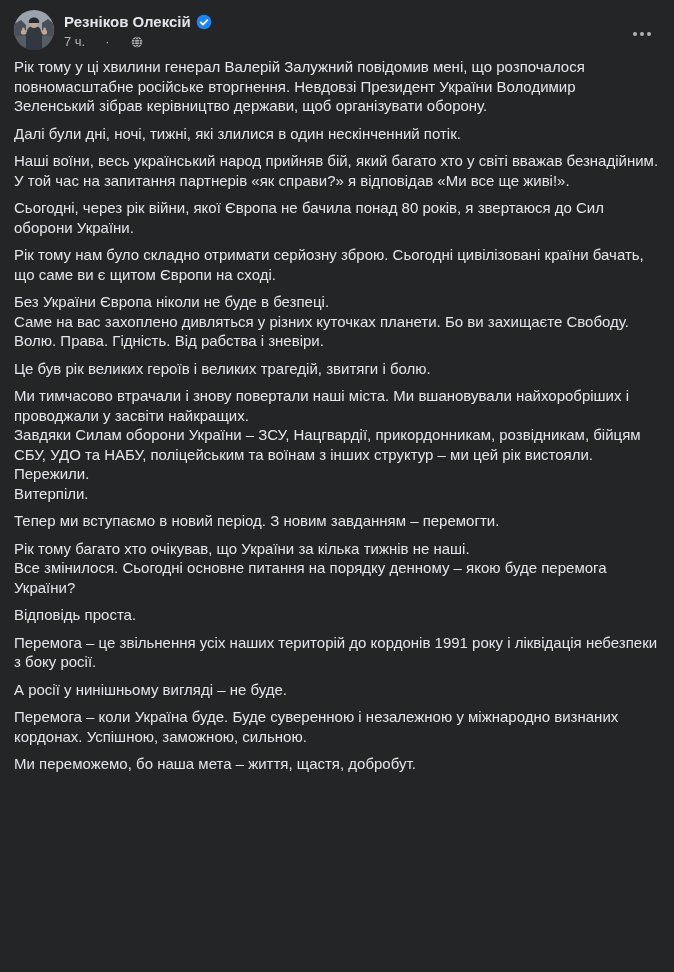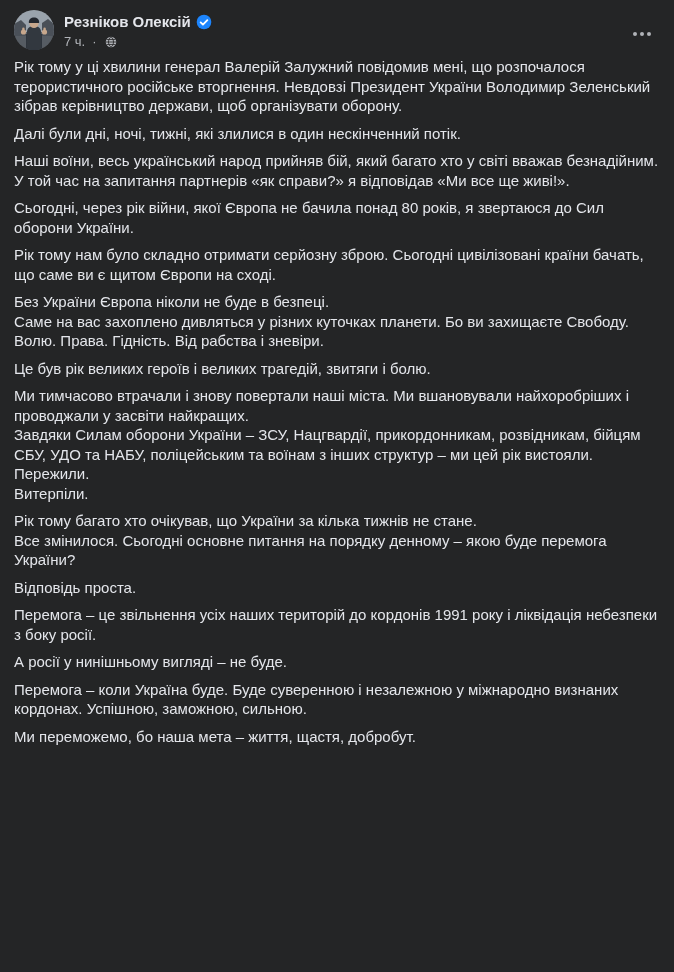"7 ч." .time-row { gap: 7px -> 20px }
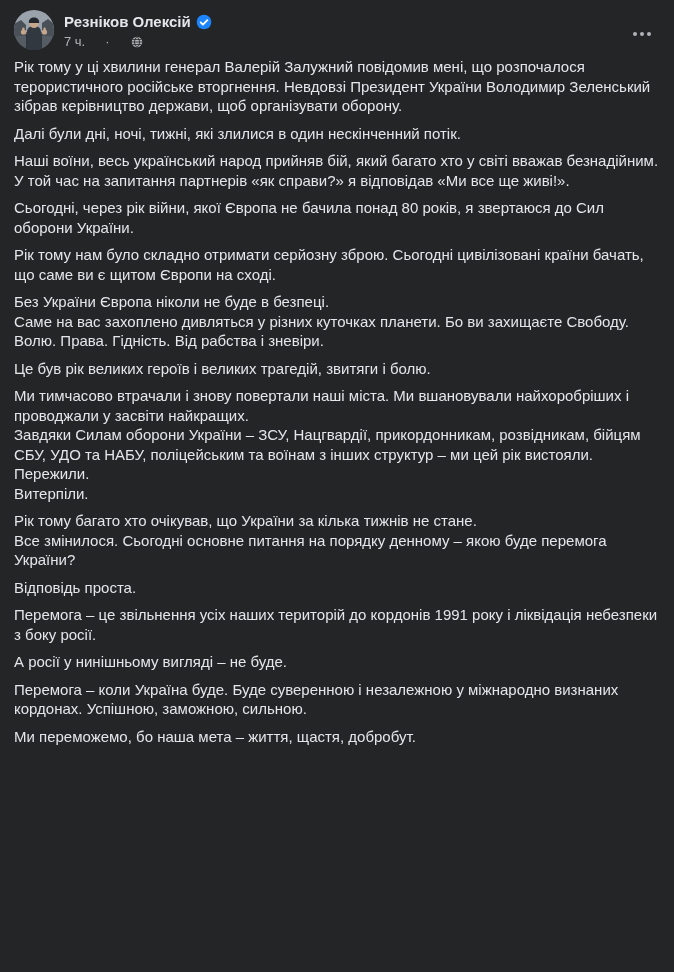"Рік тому у ці хвилини" div.post-paragraph { text: терористичного -> повномасштабне }
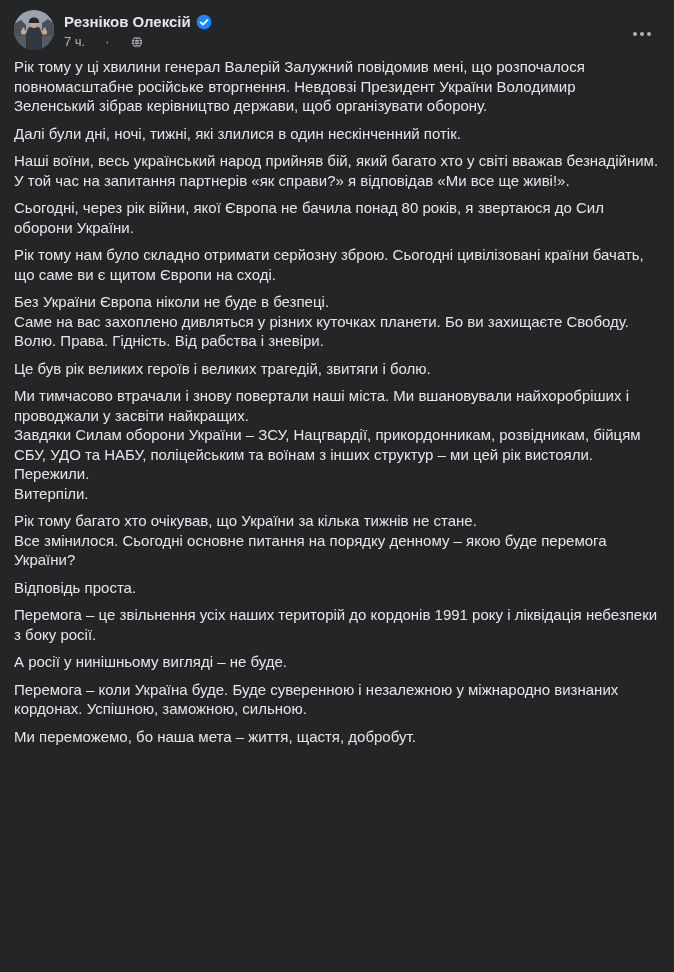"Тепер ми вступаємо в новий" div.post-paragraph { html: none -> <div>Тепер ми вступаємо в новий період. З новим завданням – перемогти.</div> }
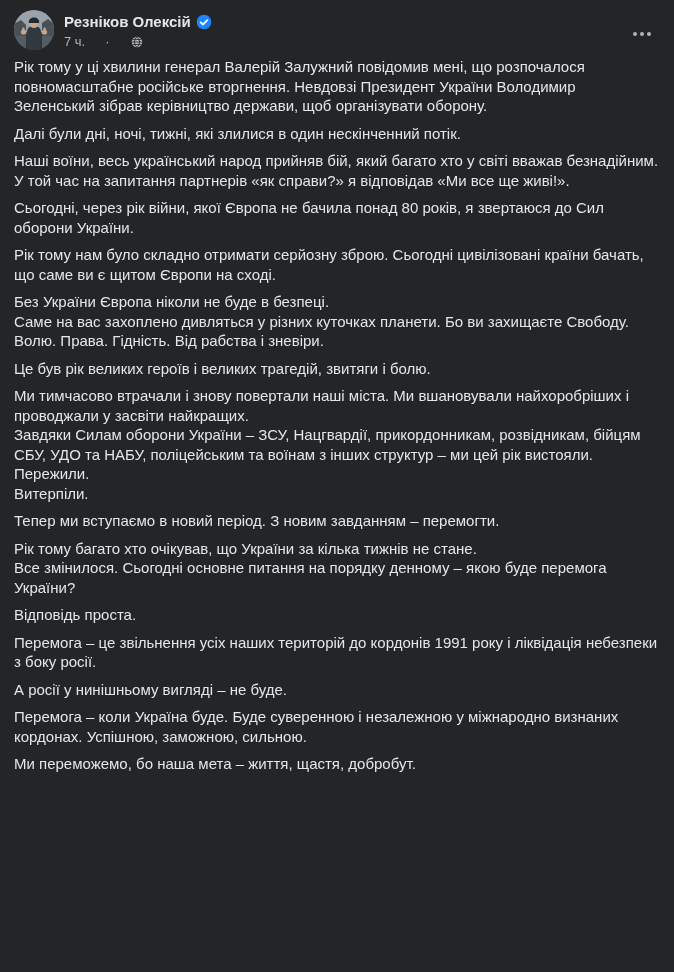"Рік тому багато хто очікував," div.post-paragraph { text: стане -> наші }
